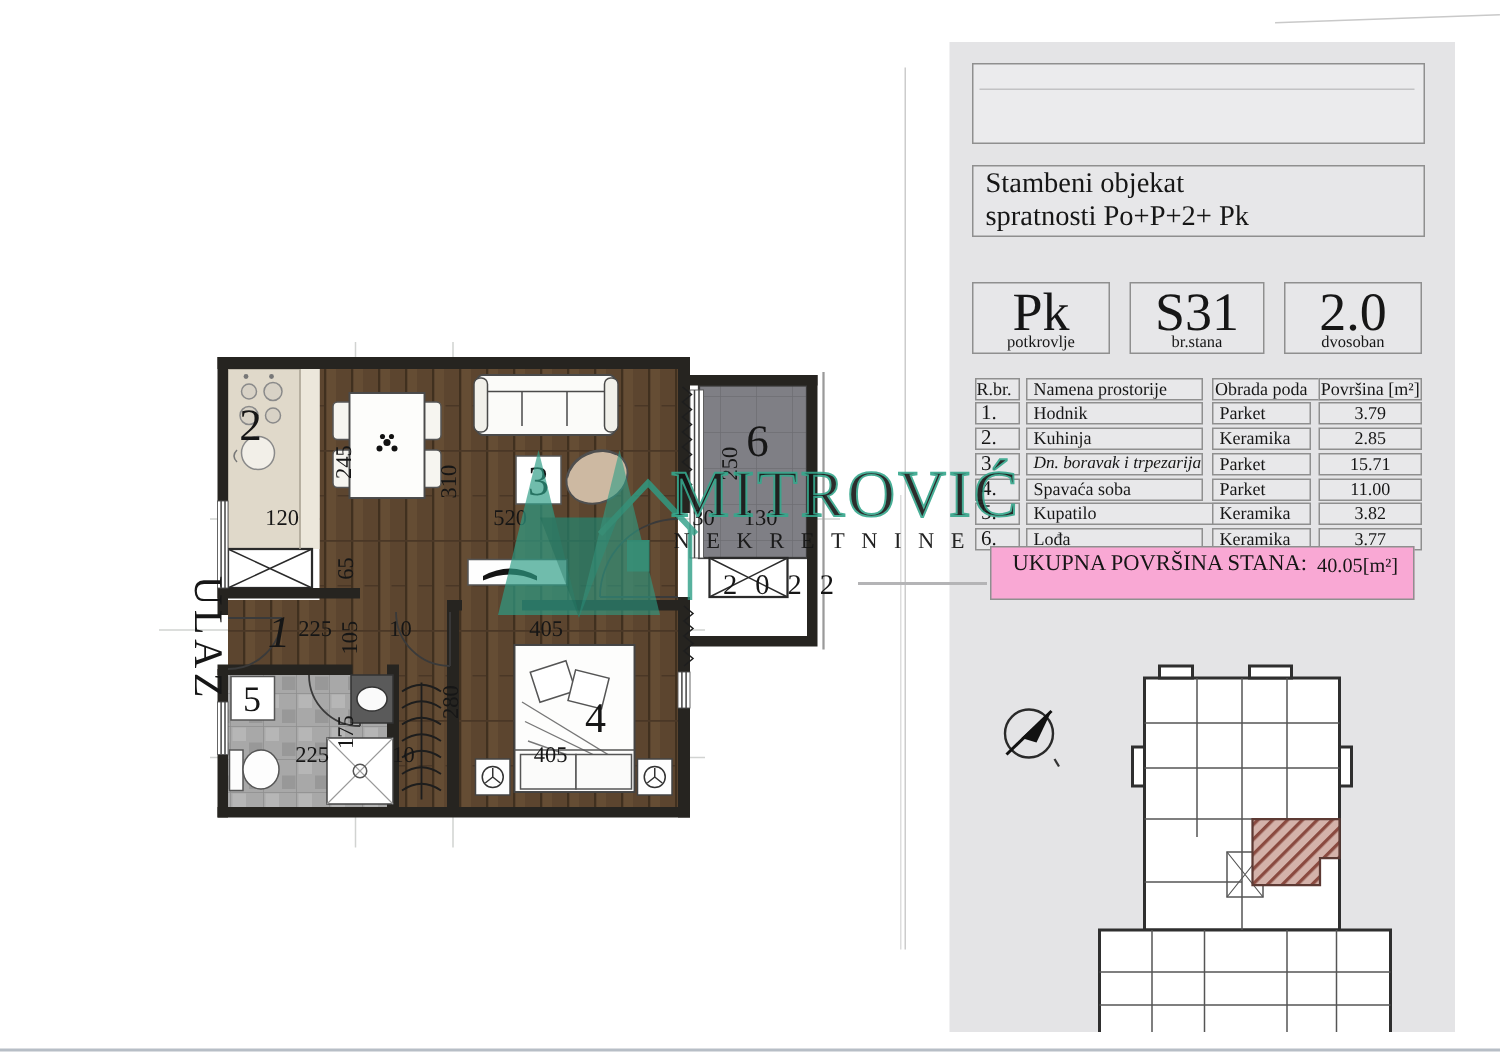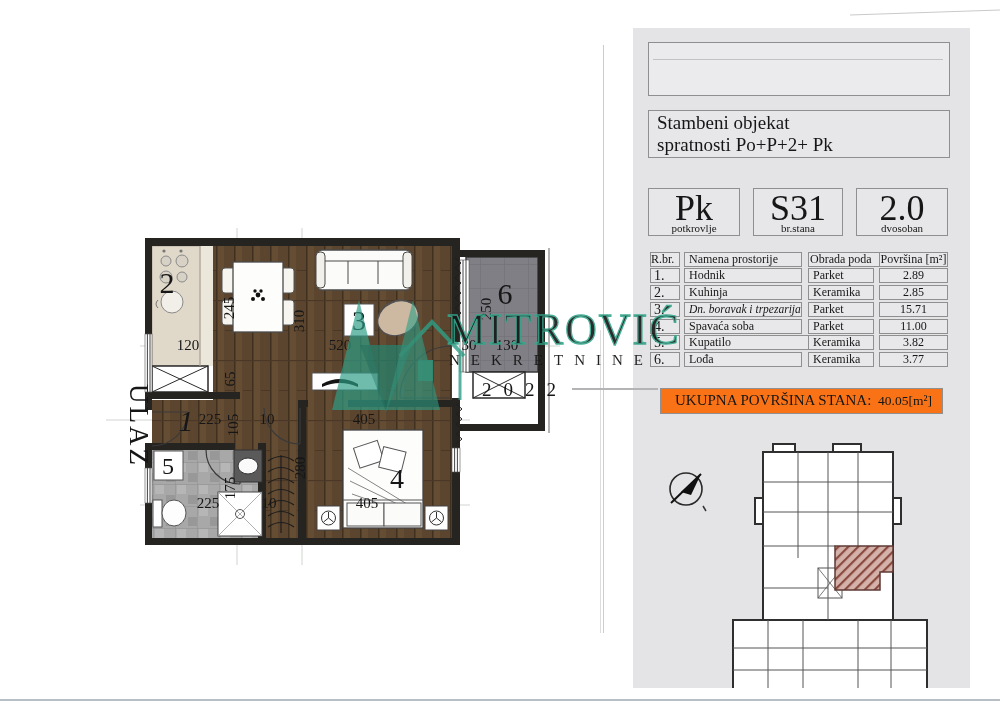"2.89" div.cell { text: 2.89 -> 3.79 }
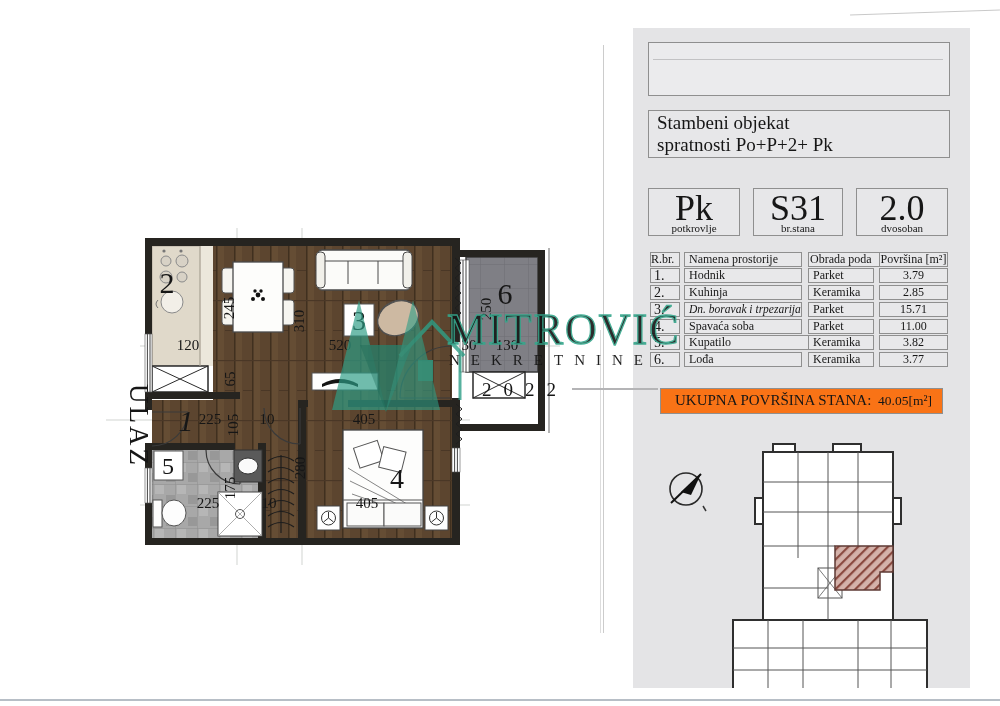"UKUPNA POVRŠINA STANA:" .totalBox { background: #f97316 -> #f9a8d4; height: 26px -> 36px; top: 360px -> 336px }
